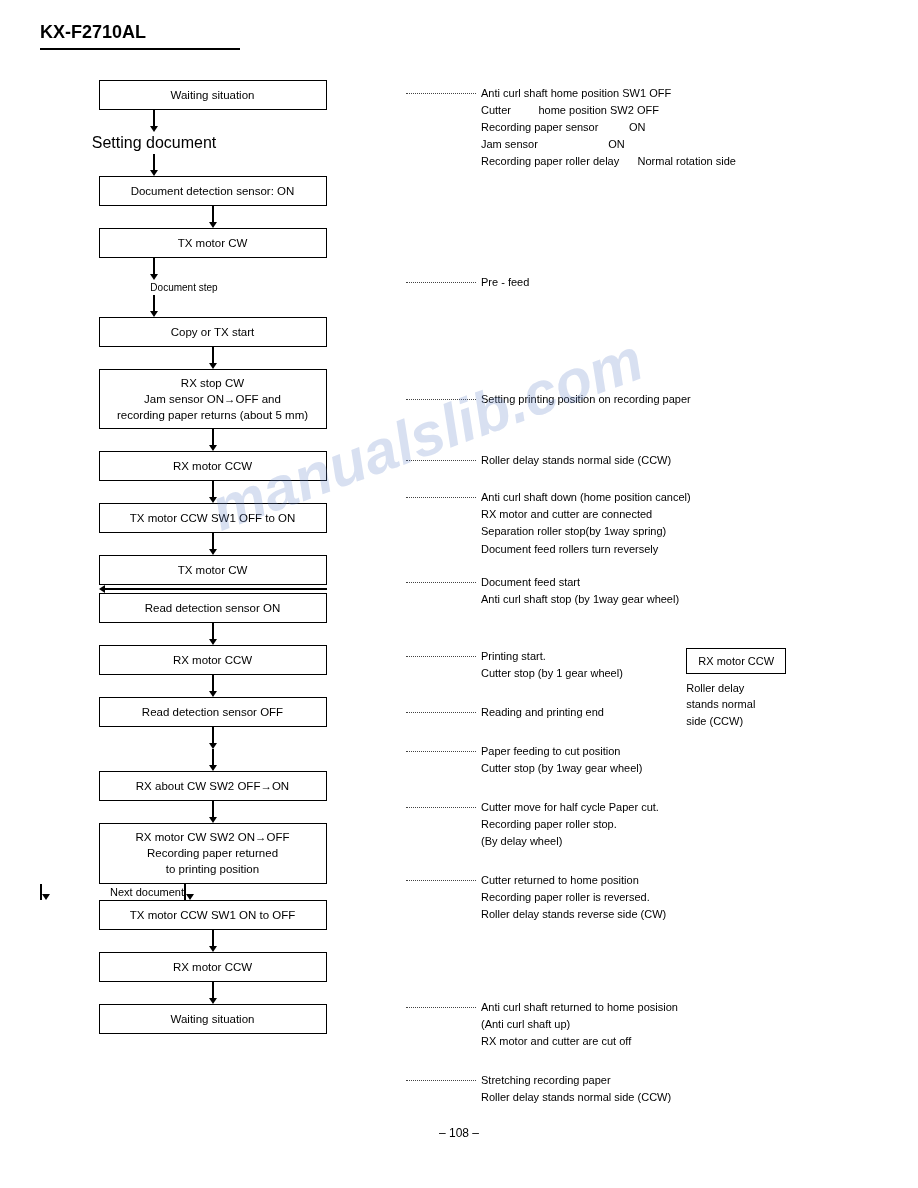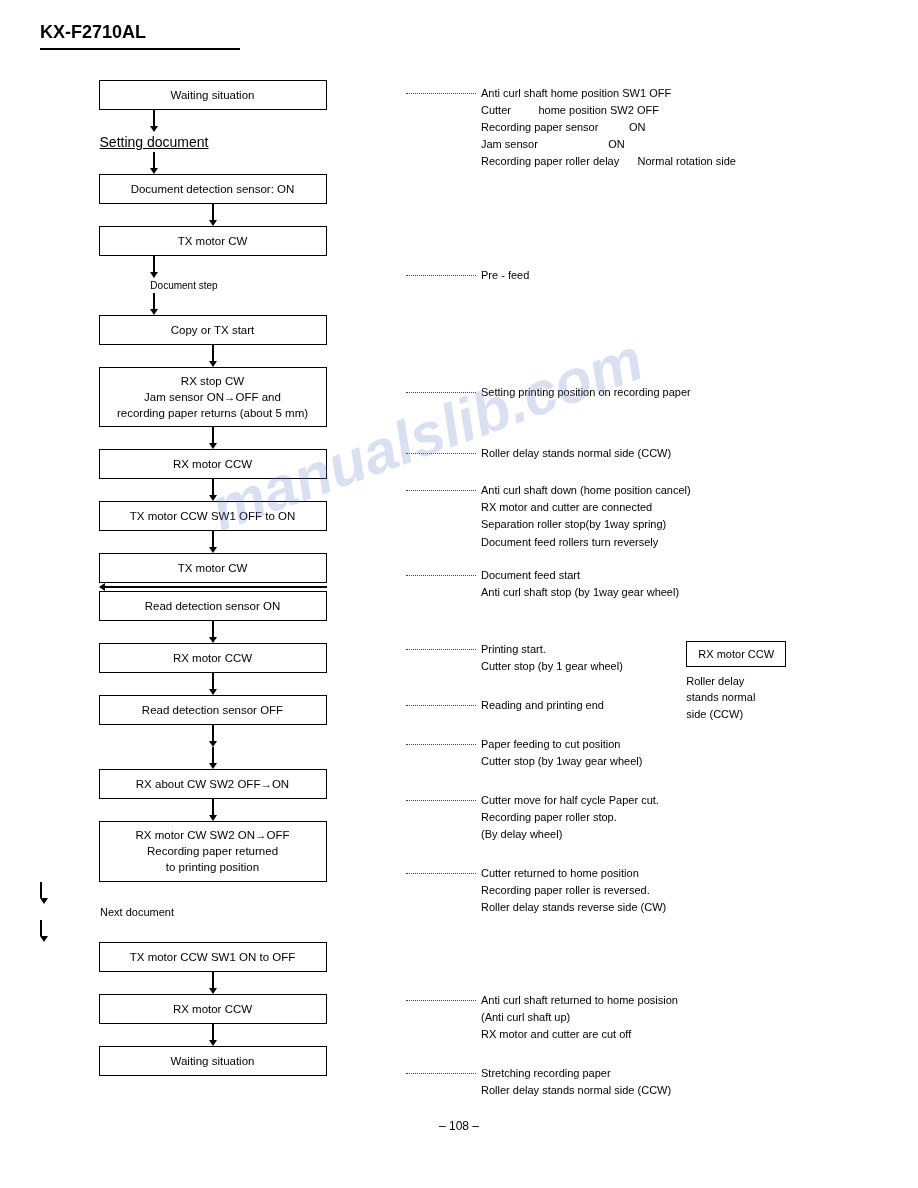"Setting document" div { font-size: 14px -> 16px; text-decoration: underline -> none }
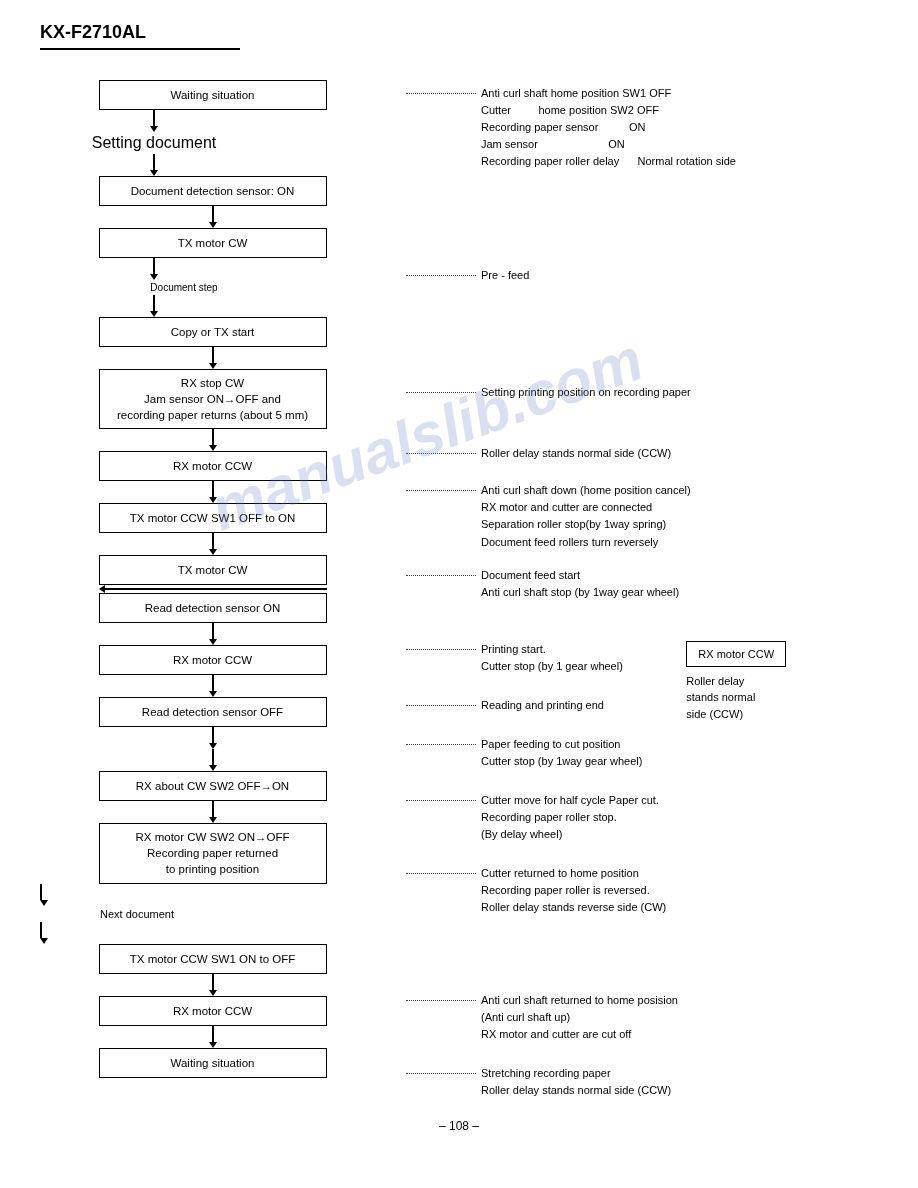"Pre - feed" div { margin-top: 9px -> 16px }
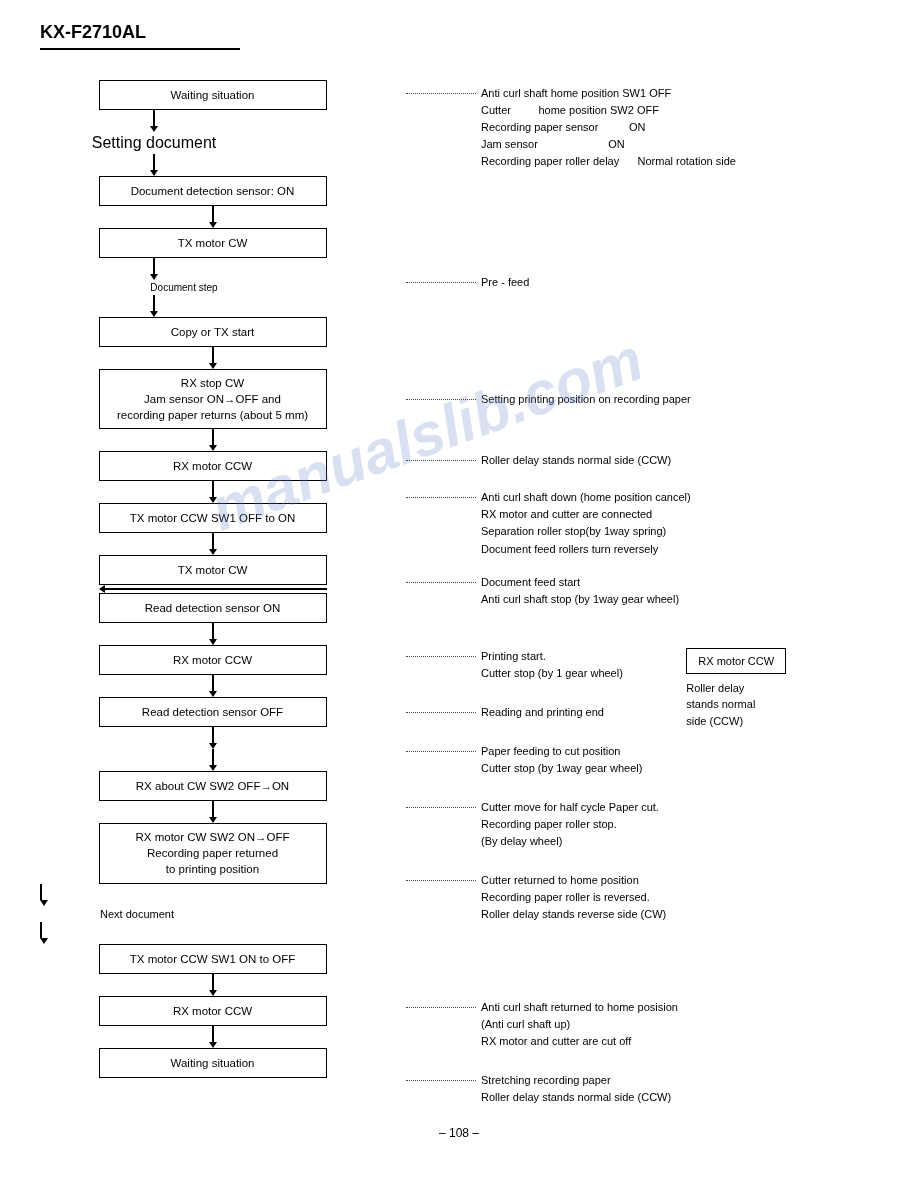"Next document" div { align-items: flex-start -> flex-end; flex-direction: column -> row }
